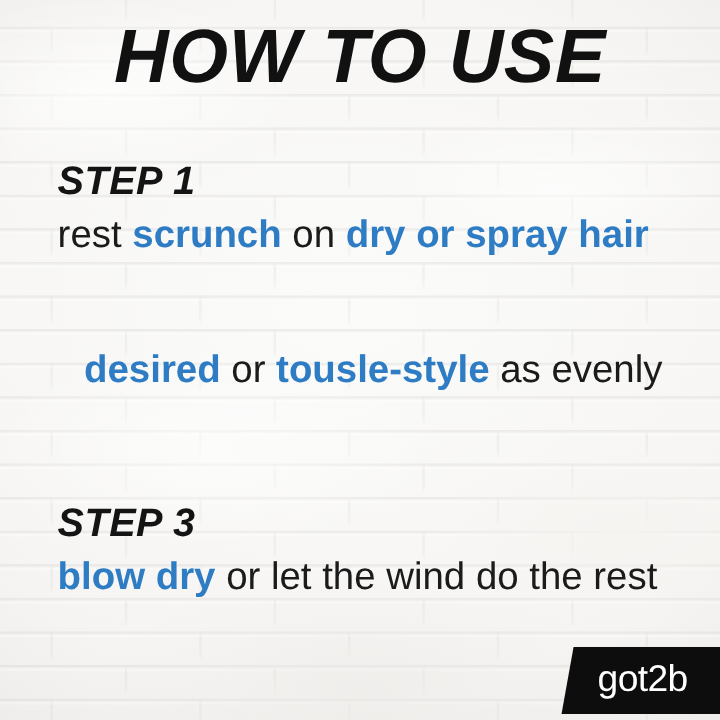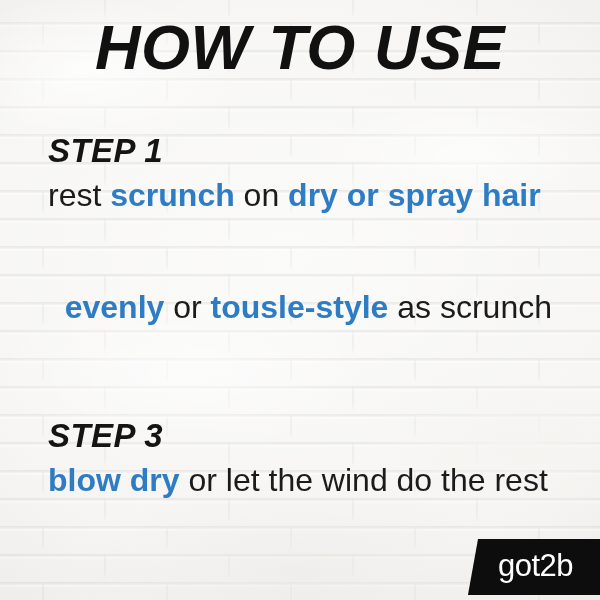"evenly" span.hl { text: evenly -> desired }
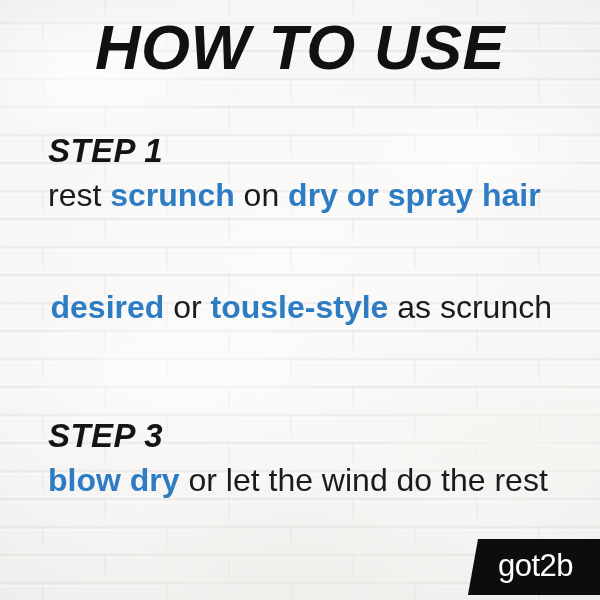"as scrunch" span { text: scrunch -> evenly }
